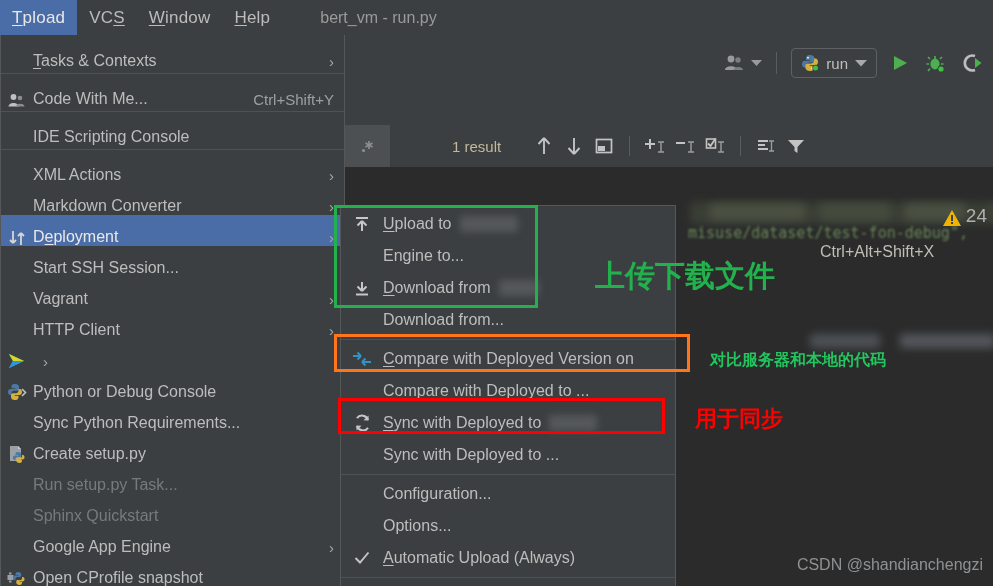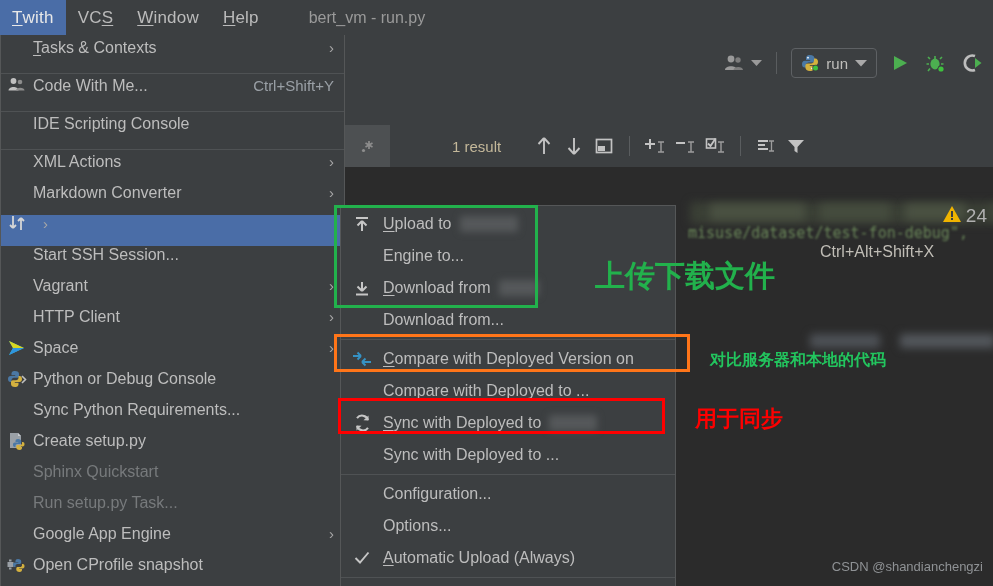"with" span { text: with -> pload }
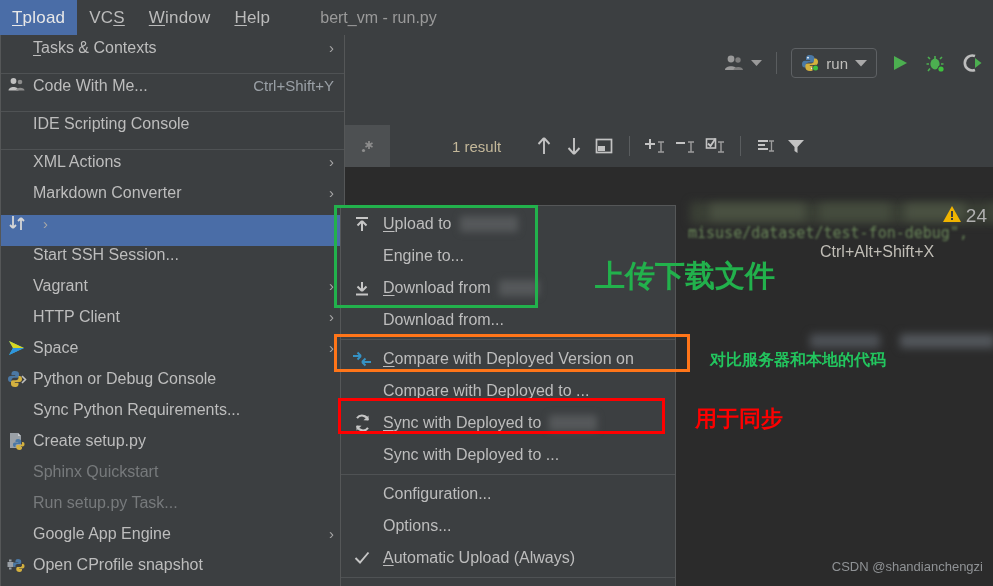"Tasks & Contexts" .mi { align-items: flex-start -> flex-end }
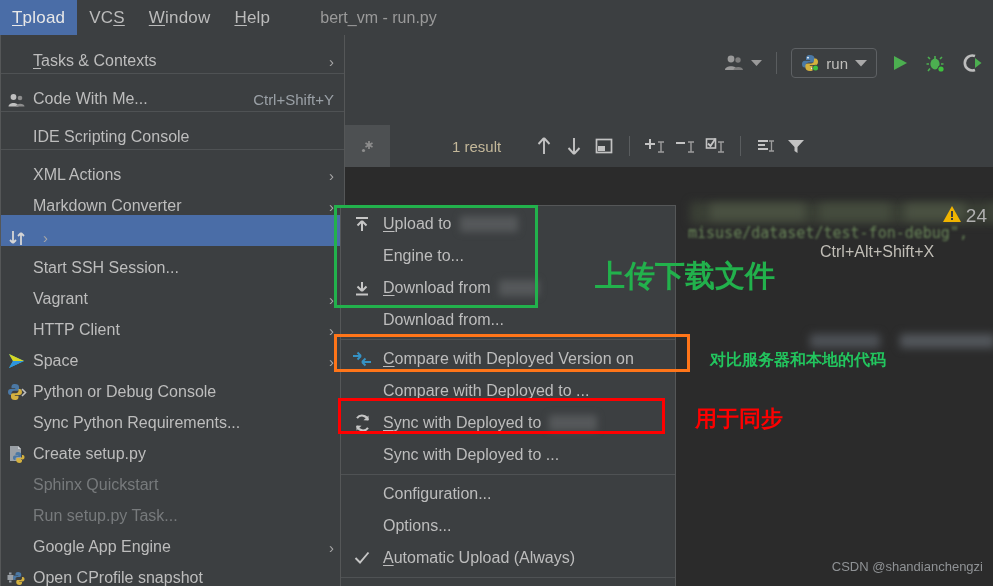"24" .warn-badge { align-items: flex-start -> flex-end }
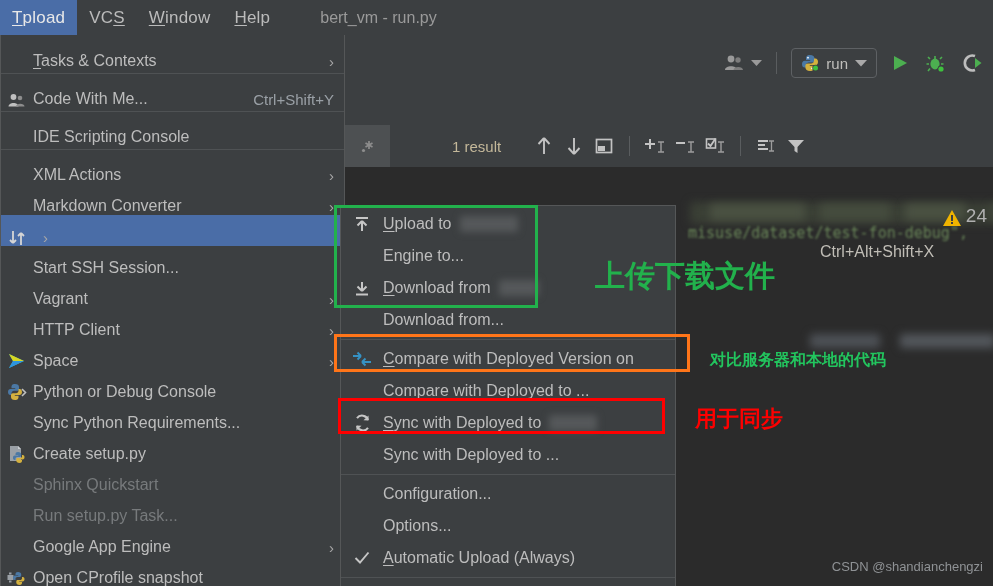"Deployment" span.lbl { html: none -> <span>D<u>e</u>ployment</span> }
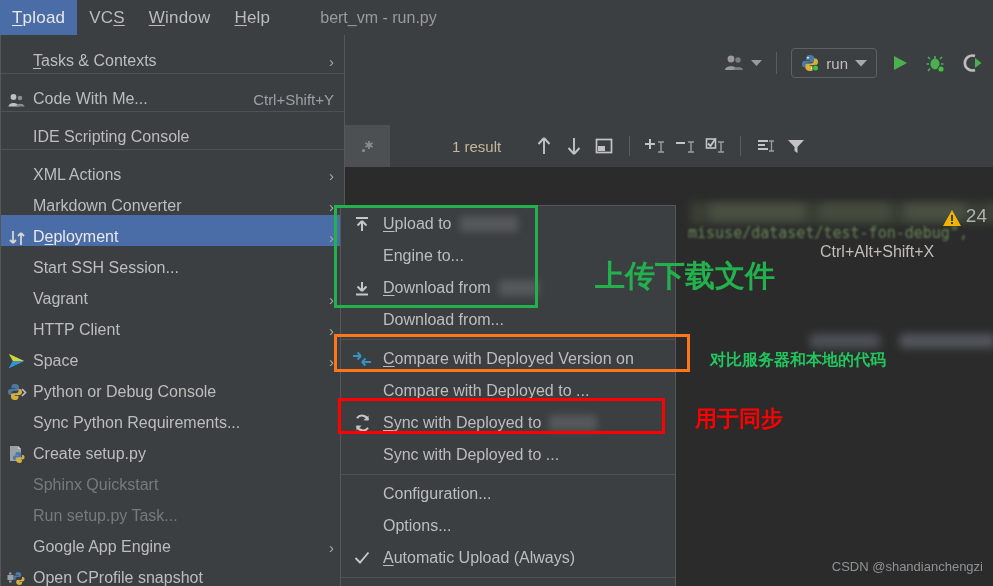"Space" span.lbl { html: <span>Space</span> -> none }
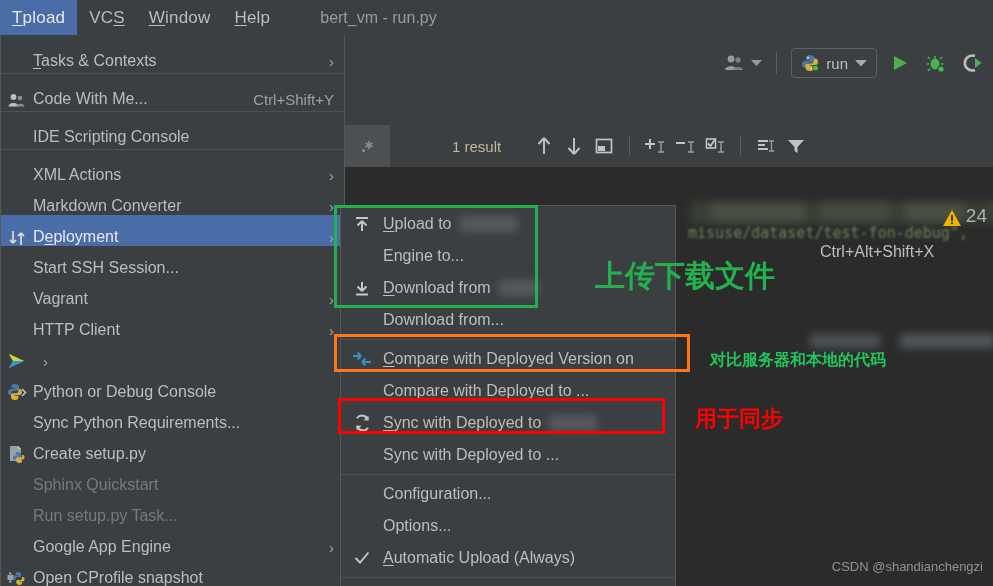"Sphinx Quickstart" div.mi { order: before "Run setup.py Task..." -> after "Run setup.py Task..." }
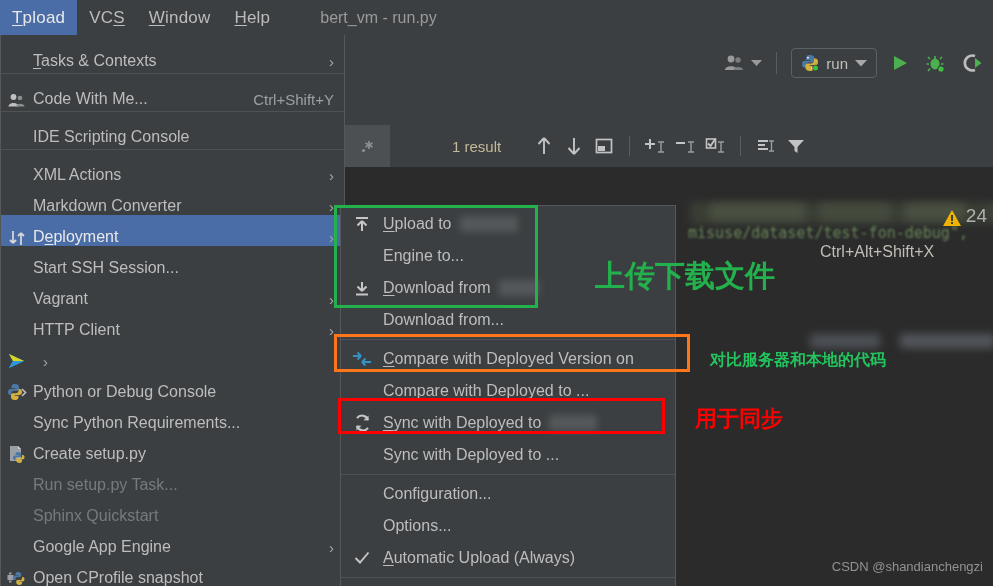"CSDN @shandianchengzi" .watermark { font-size: 13px -> 16px }
